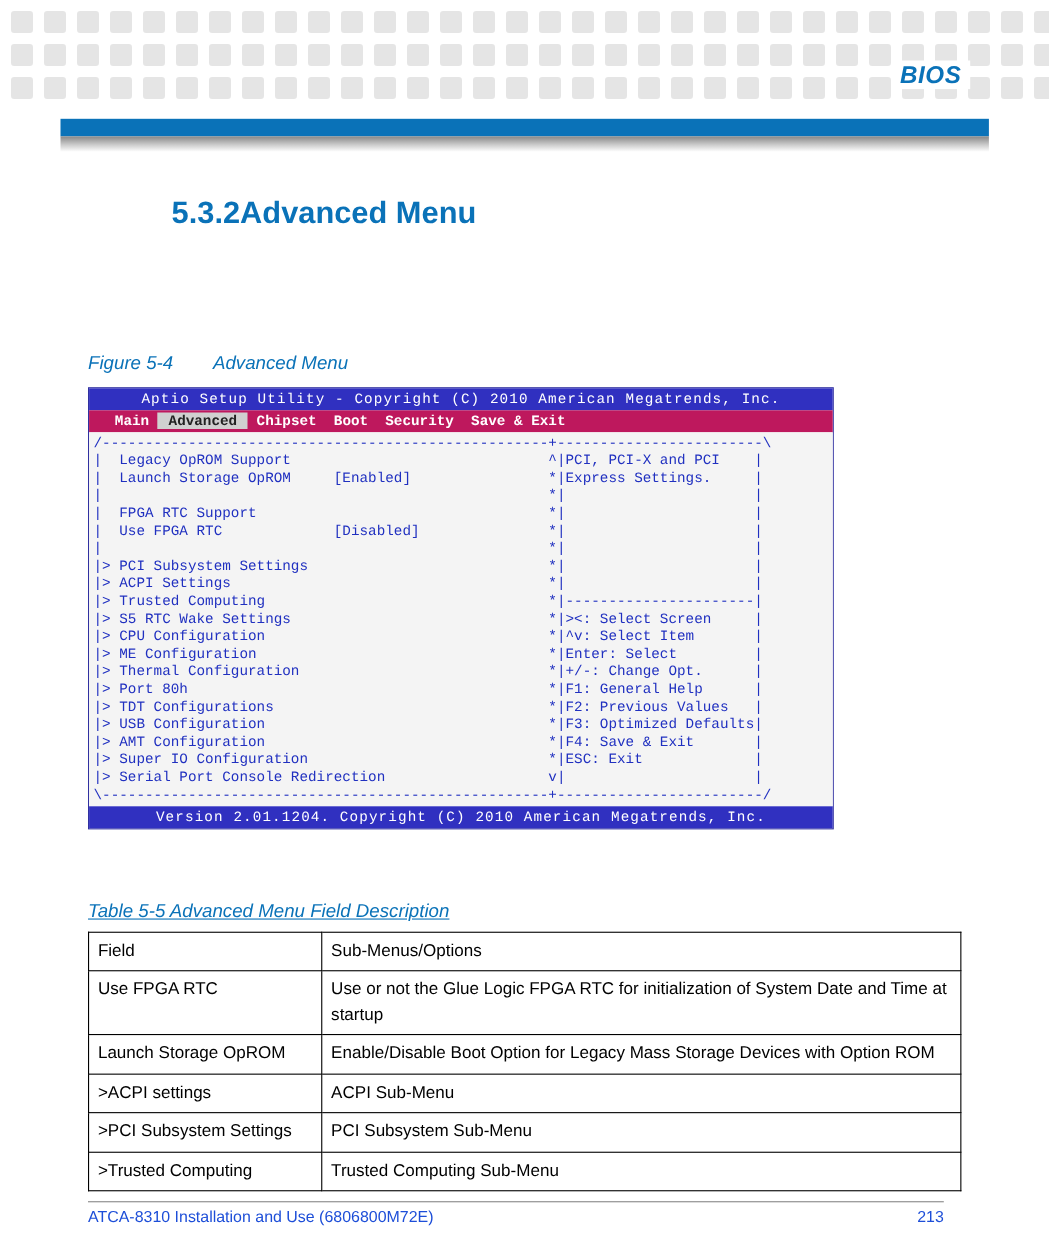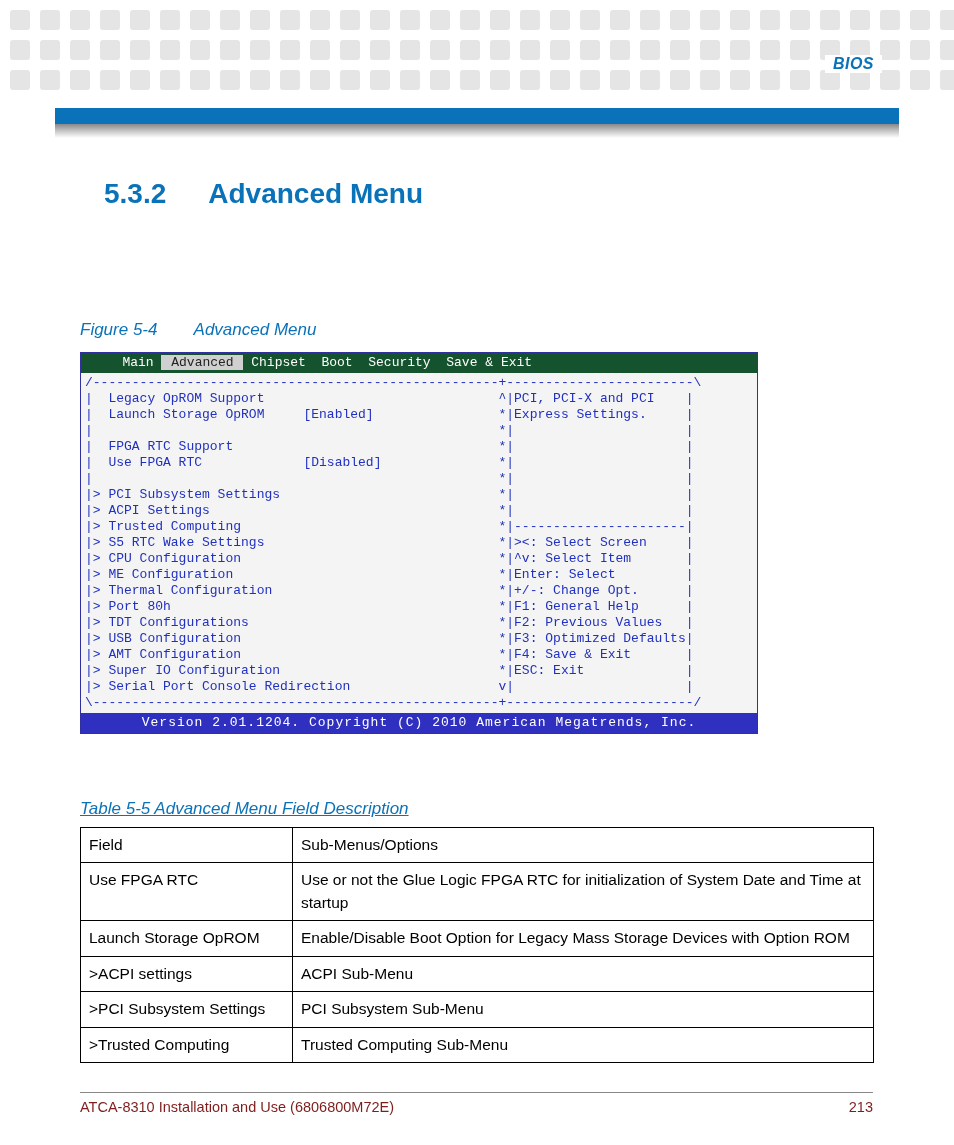"BIOS" .header-label { font-size: 16px -> 22px }
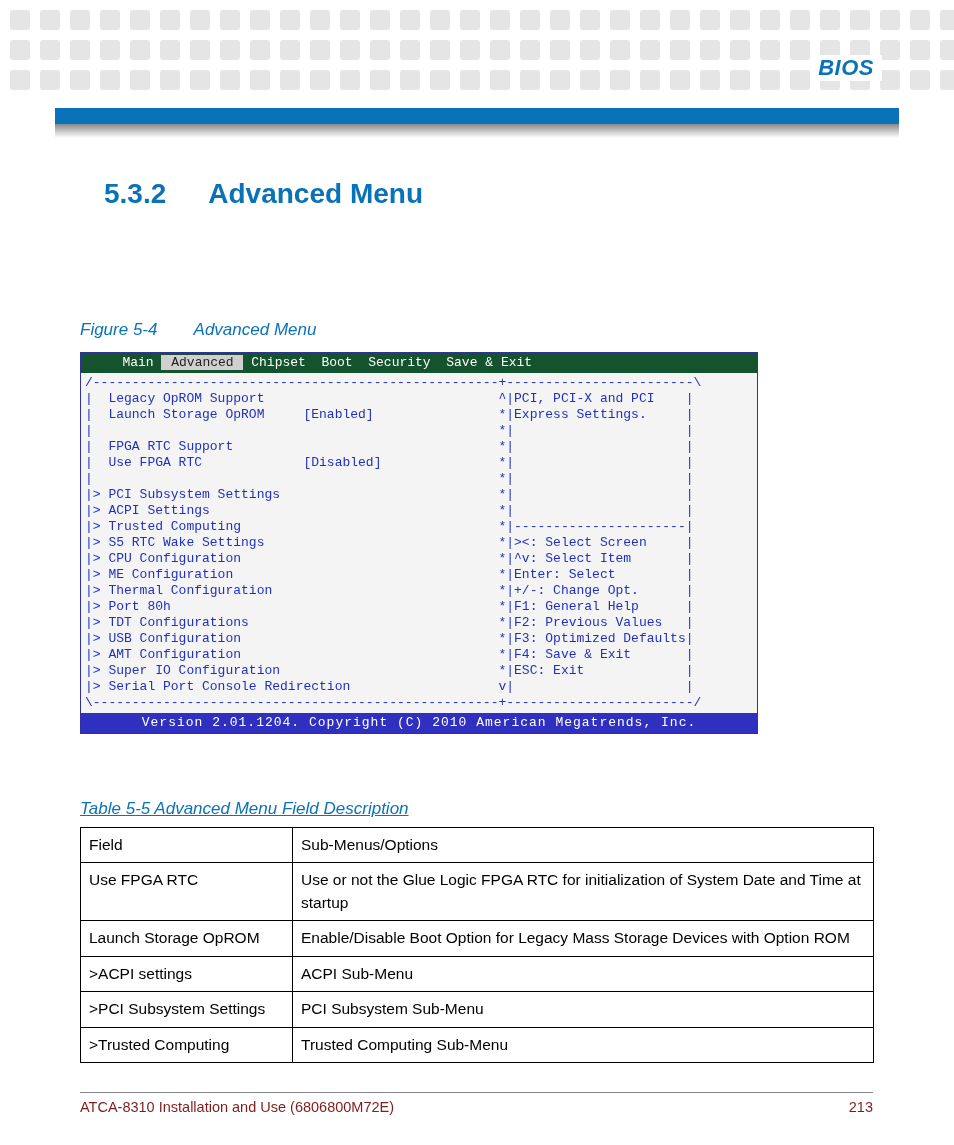"5.3.2" .section-head { gap: 42px -> none; margin-left: 24px -> 76px }
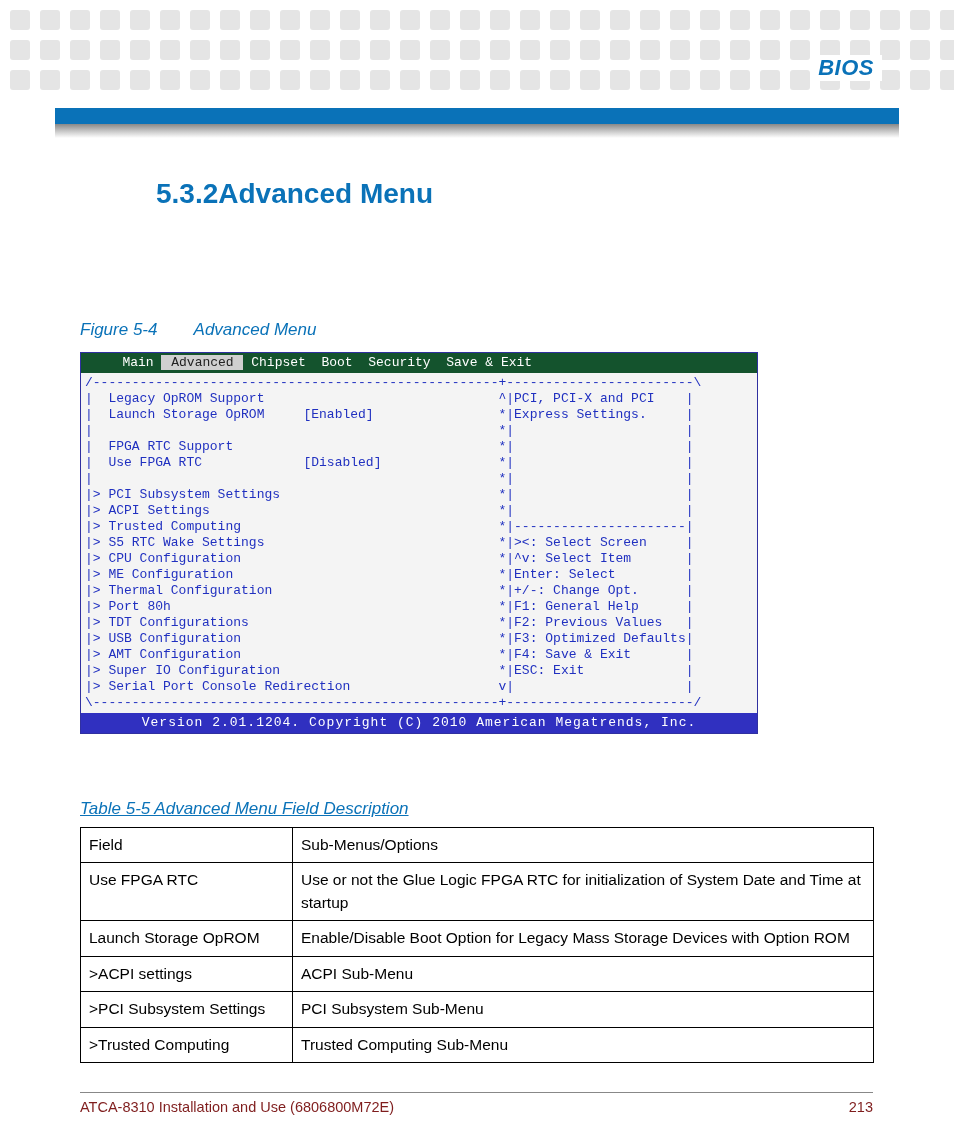"Aptio Setup Utility - Copyright" div.titlebar { html: none -> <div>Aptio Setup Utility - Copyright (C) 2010 American Megatrends, Inc.</div> }
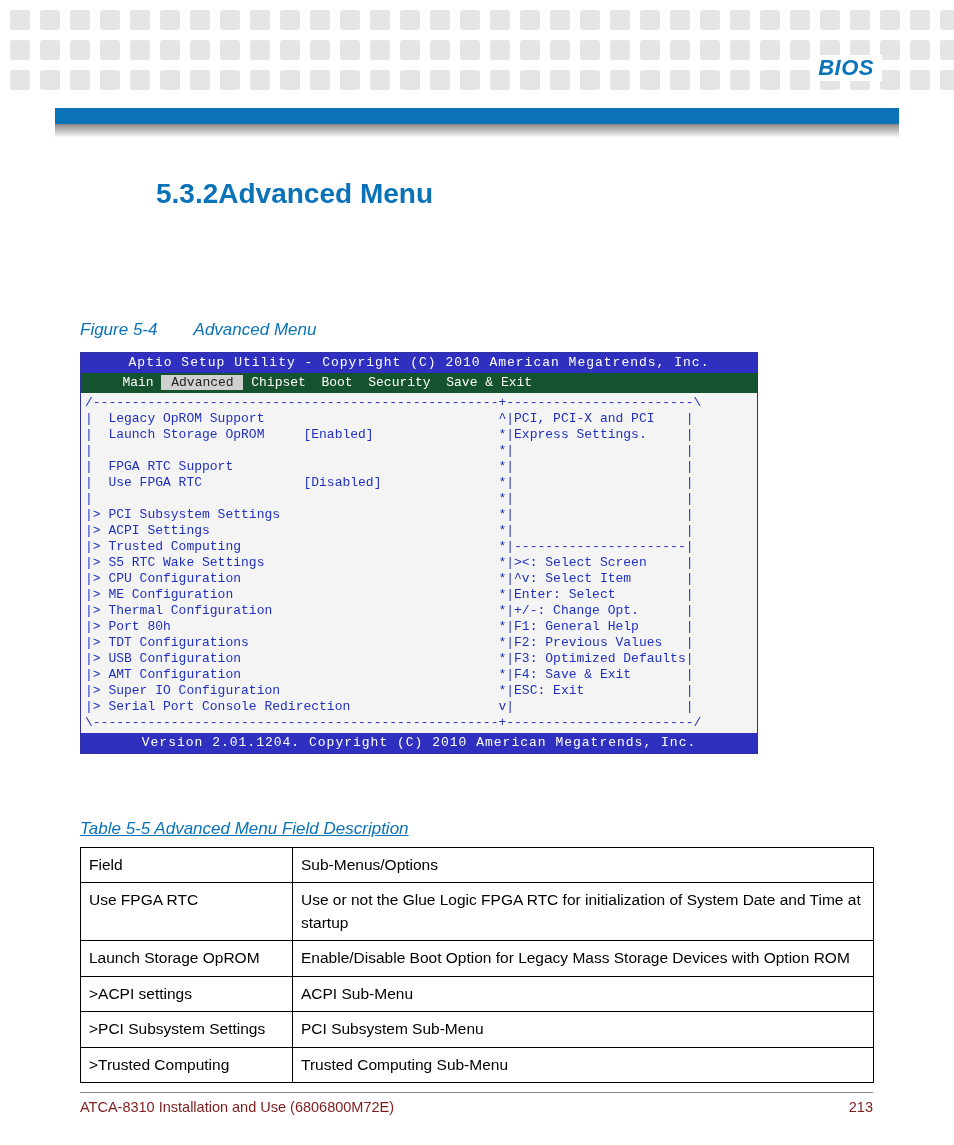"Main Advanced Chipset Boot Security" .bios .menubar { background: #14532d -> #be185d; font-weight: none -> bold; padding: 2px 18px -> 2px 0 }
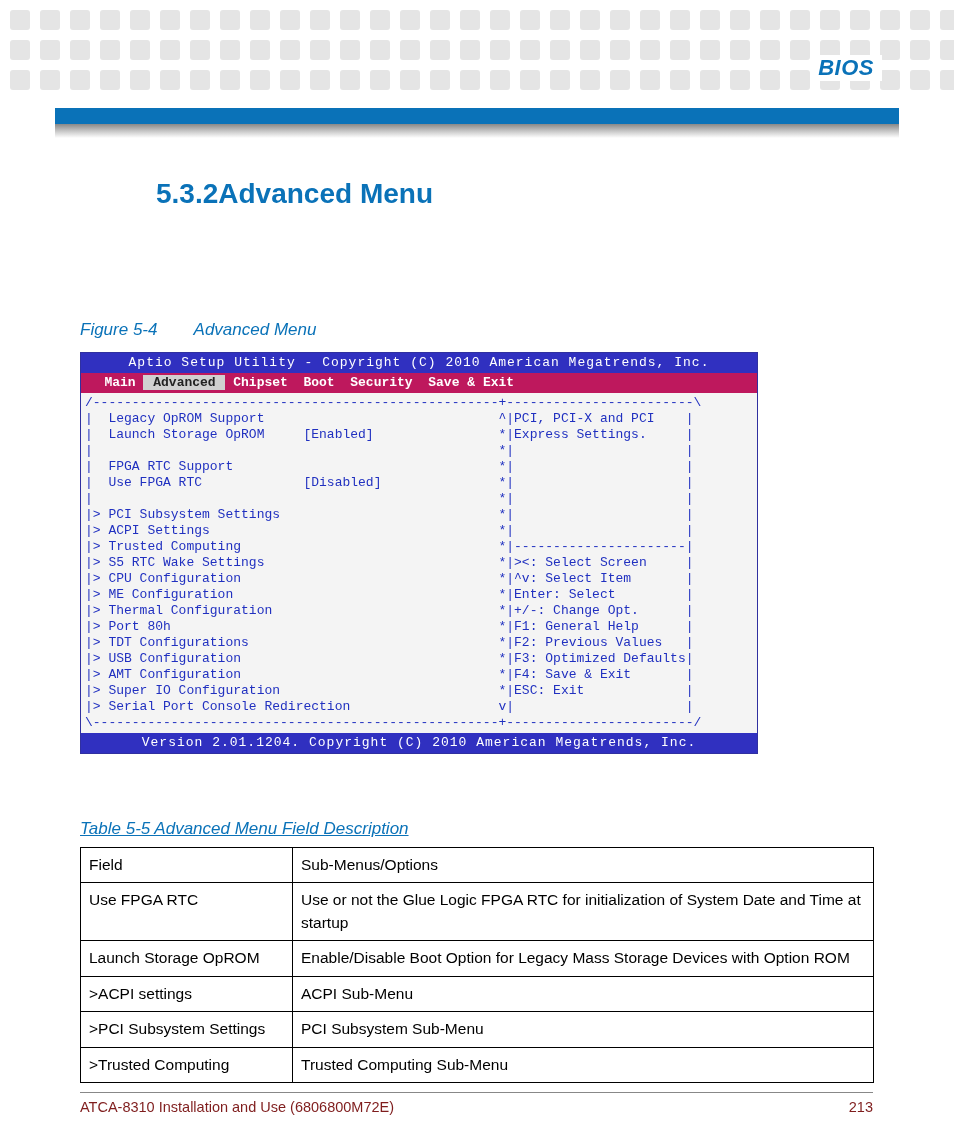"ATCA-8310 Installation and Use" .page-footer { color: #7f1d1d -> #1d4ed8; right: 81px -> 96px }
